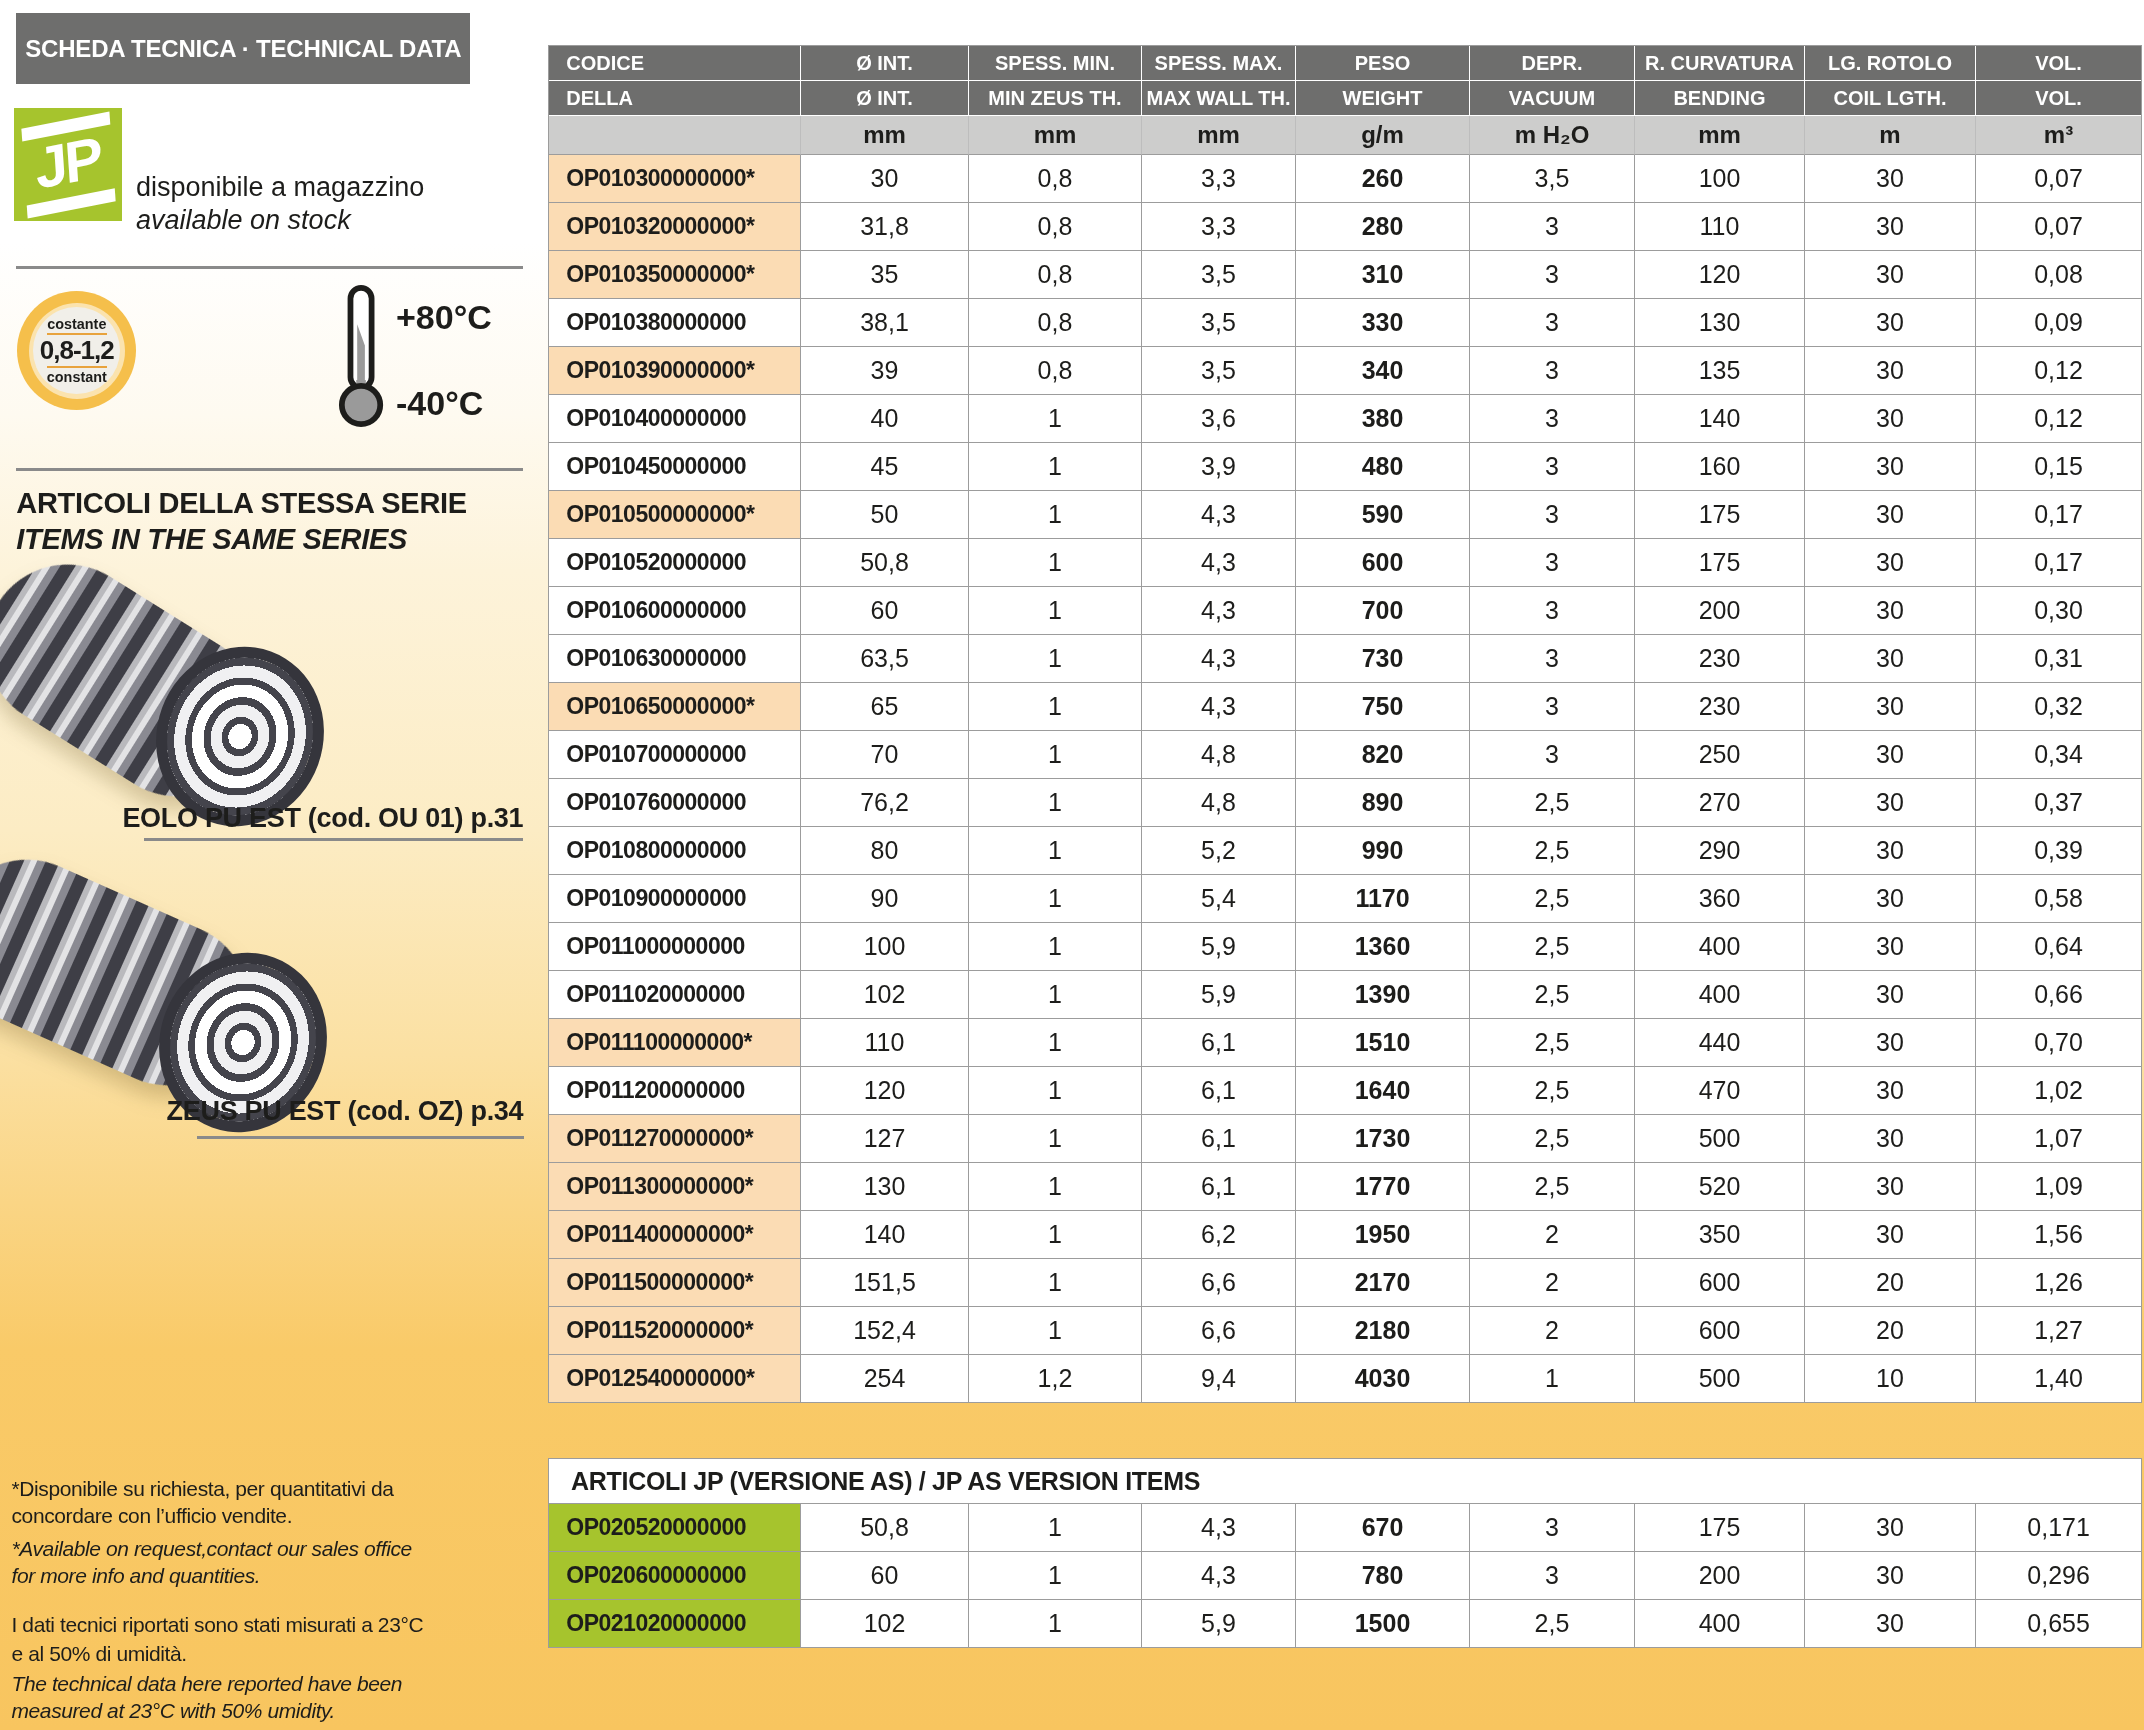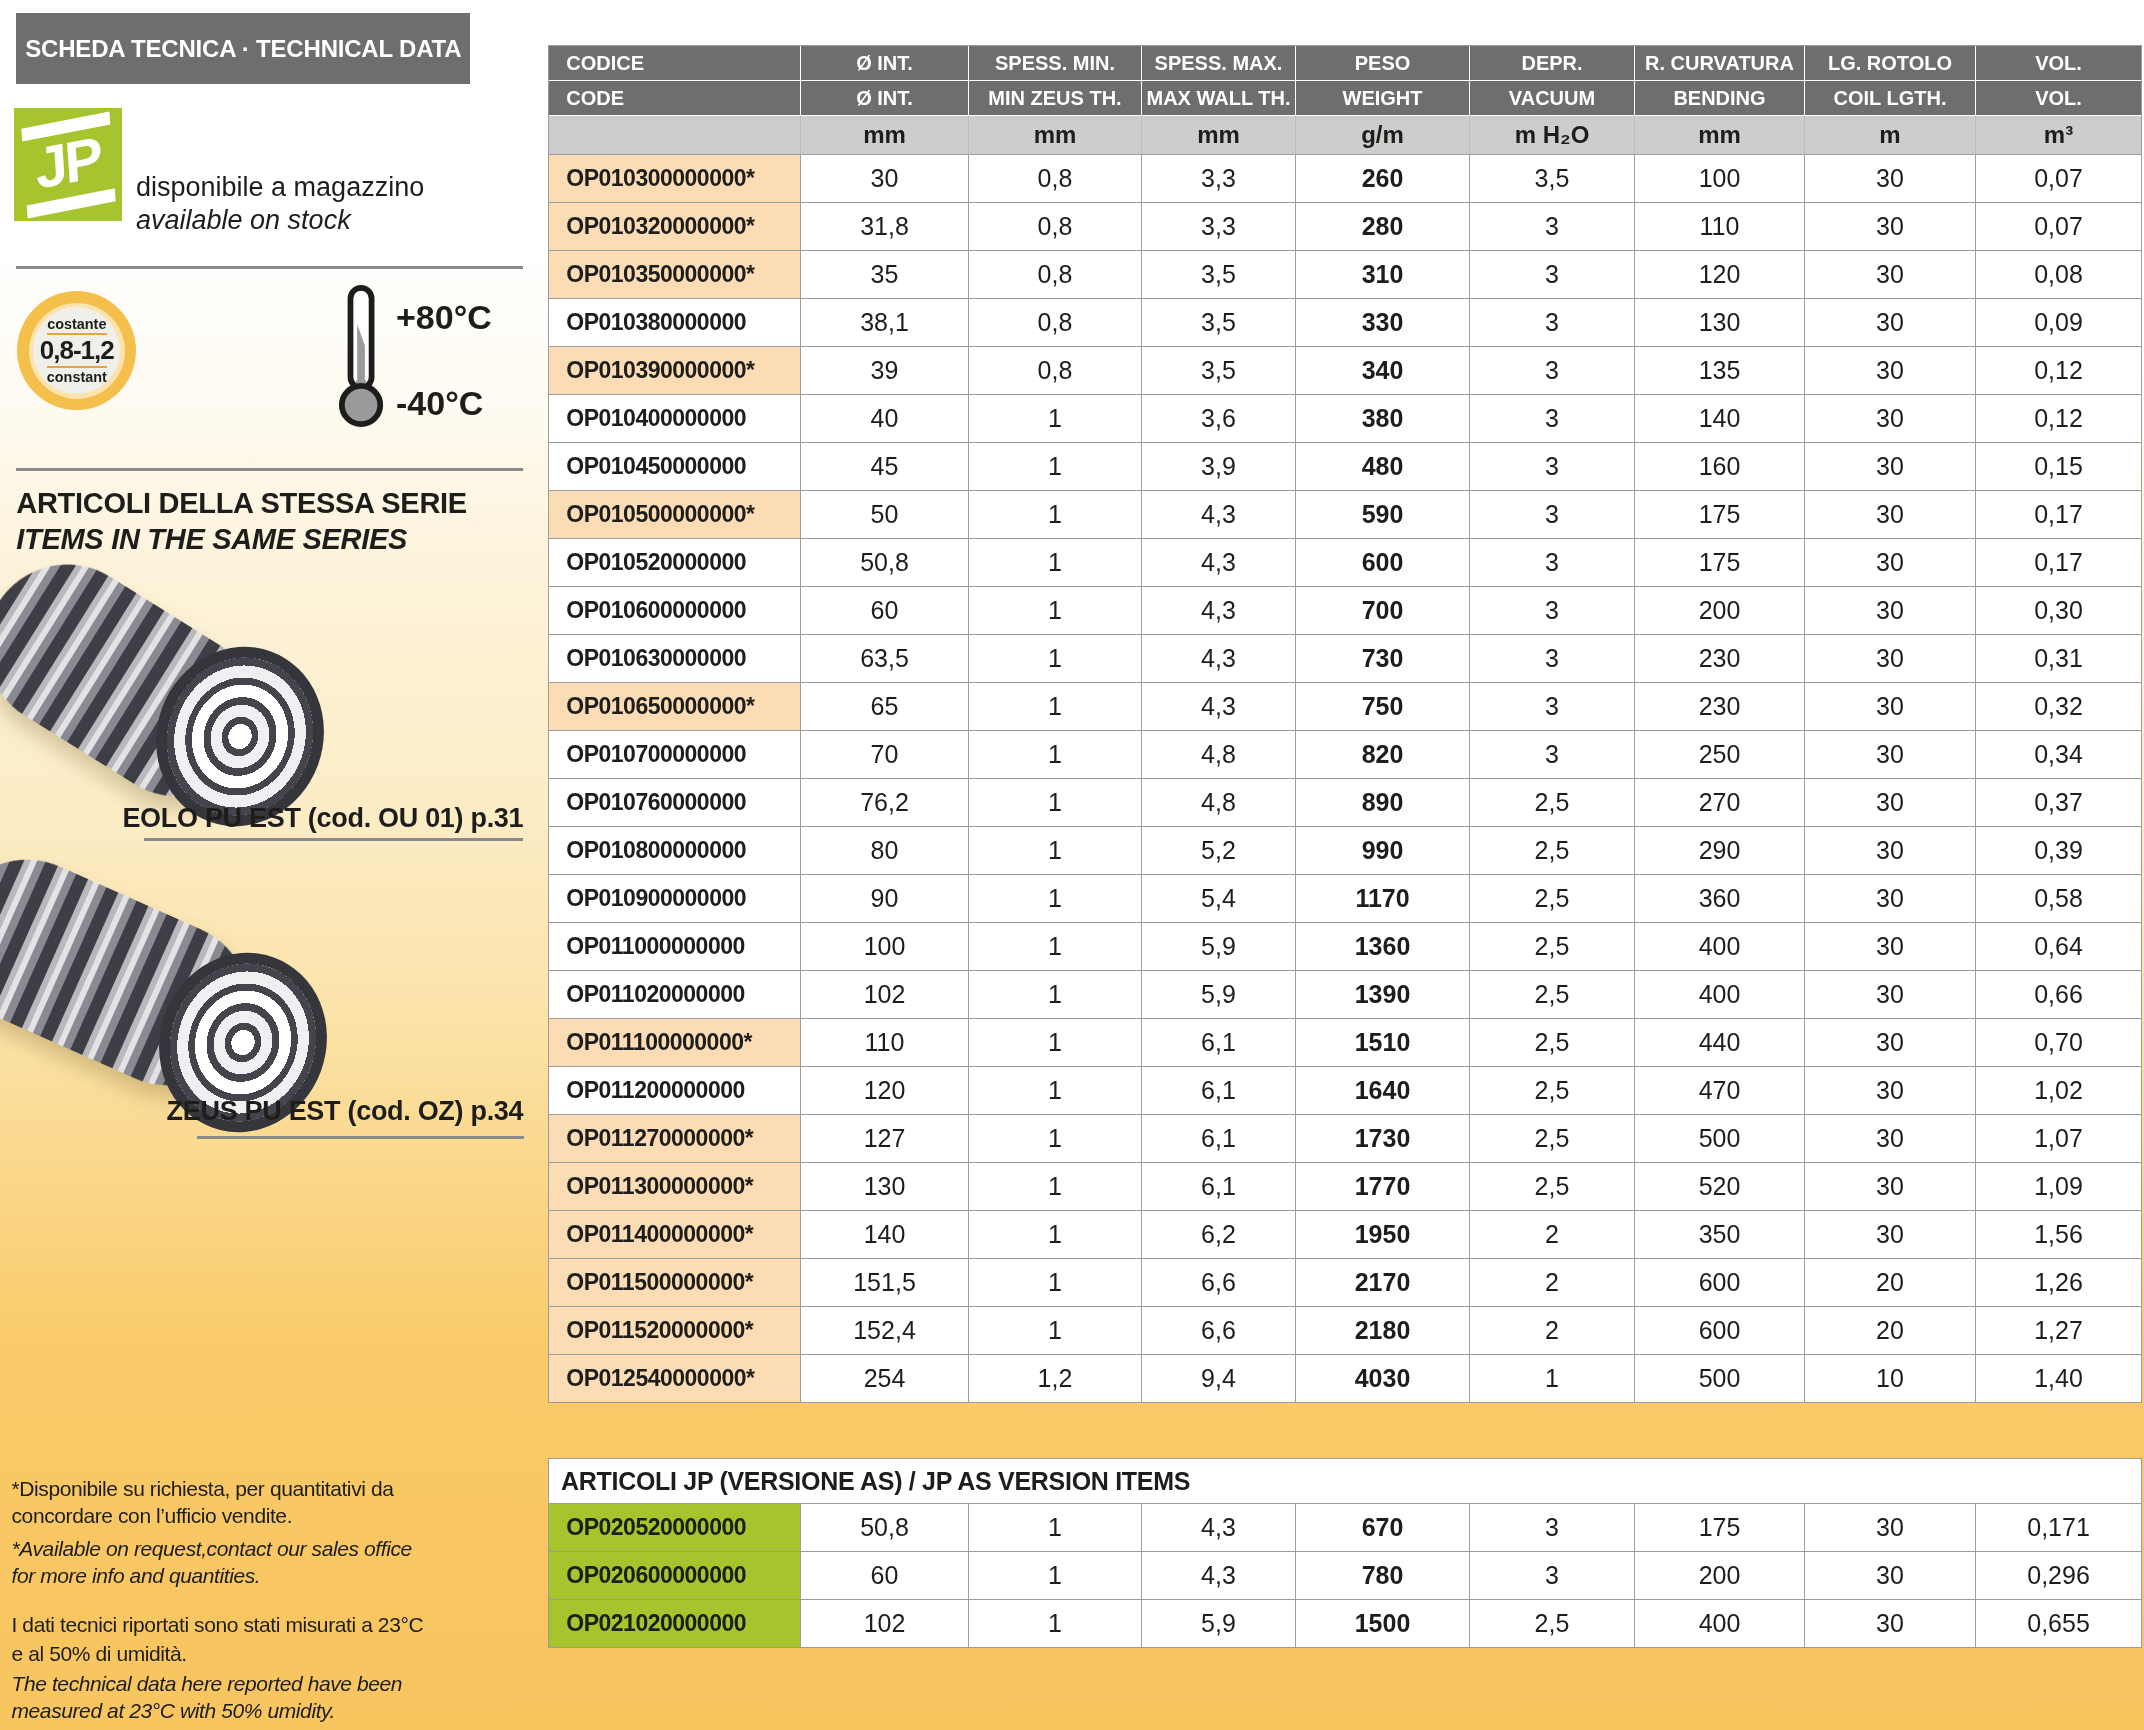"CODE" th.h { text: CODE -> DELLA }
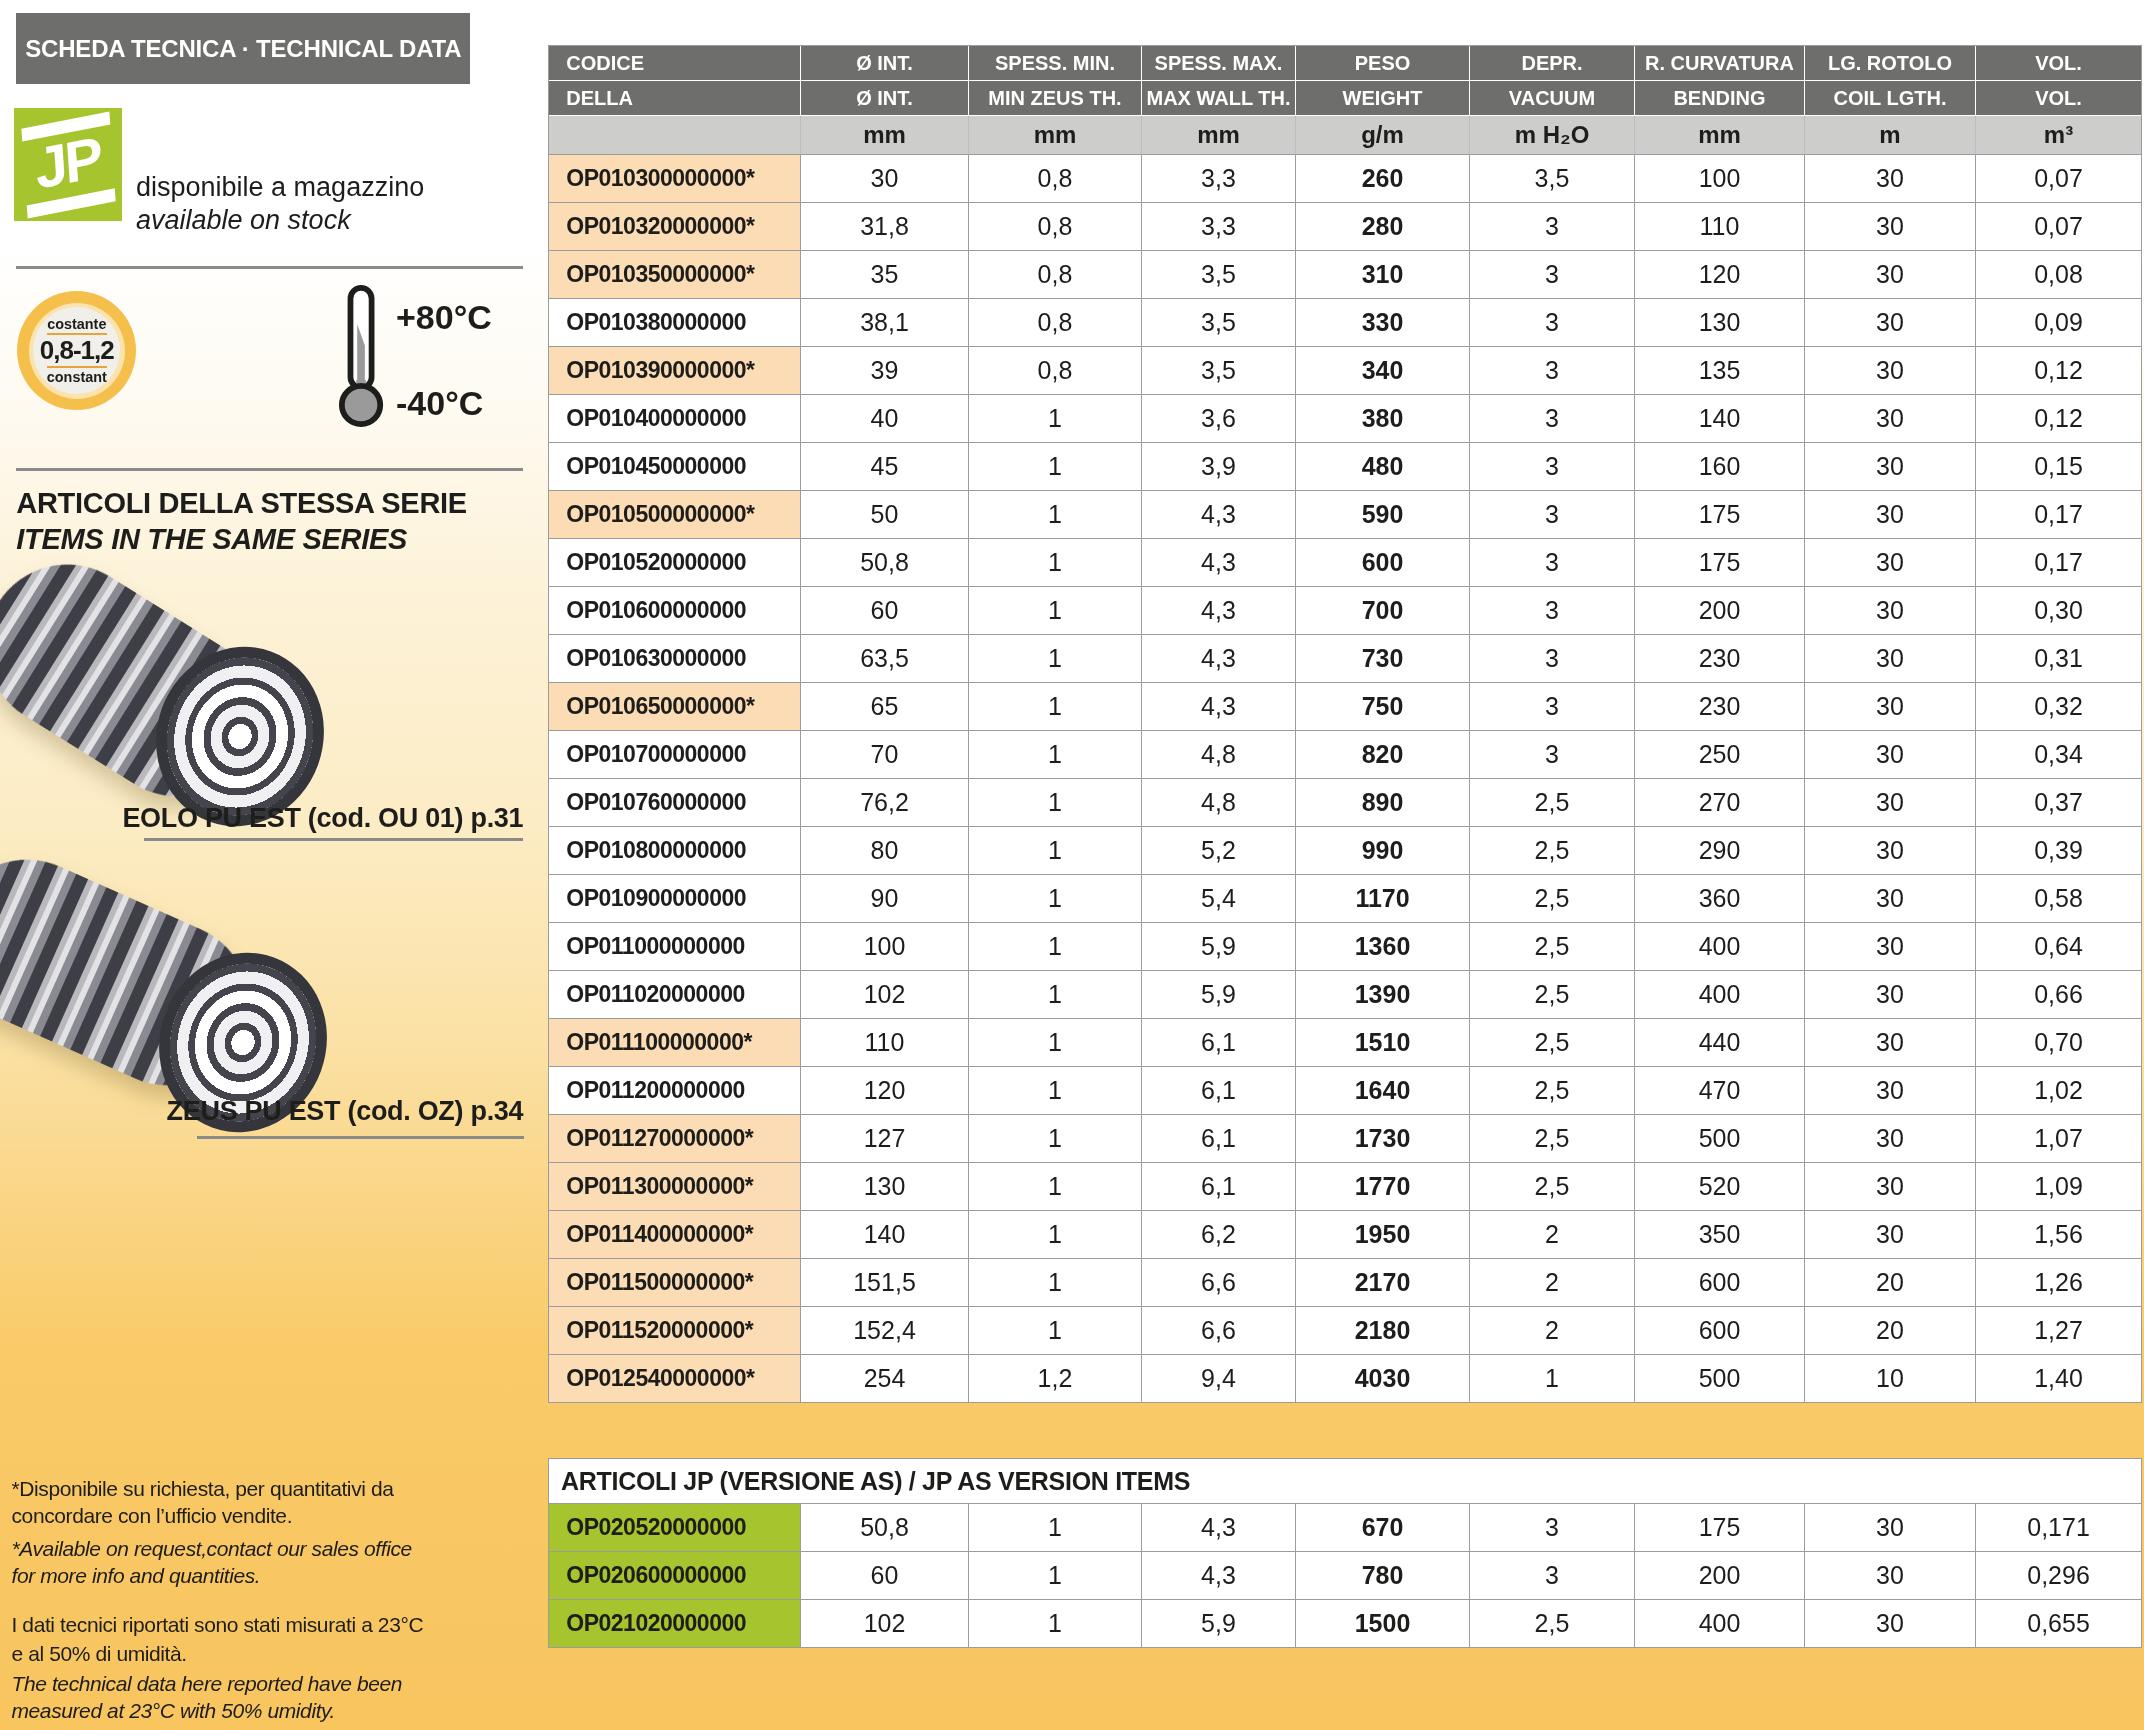"ARTICOLI JP (VERSIONE AS) /" .spec th.title { padding-left: 12px -> 22px }
